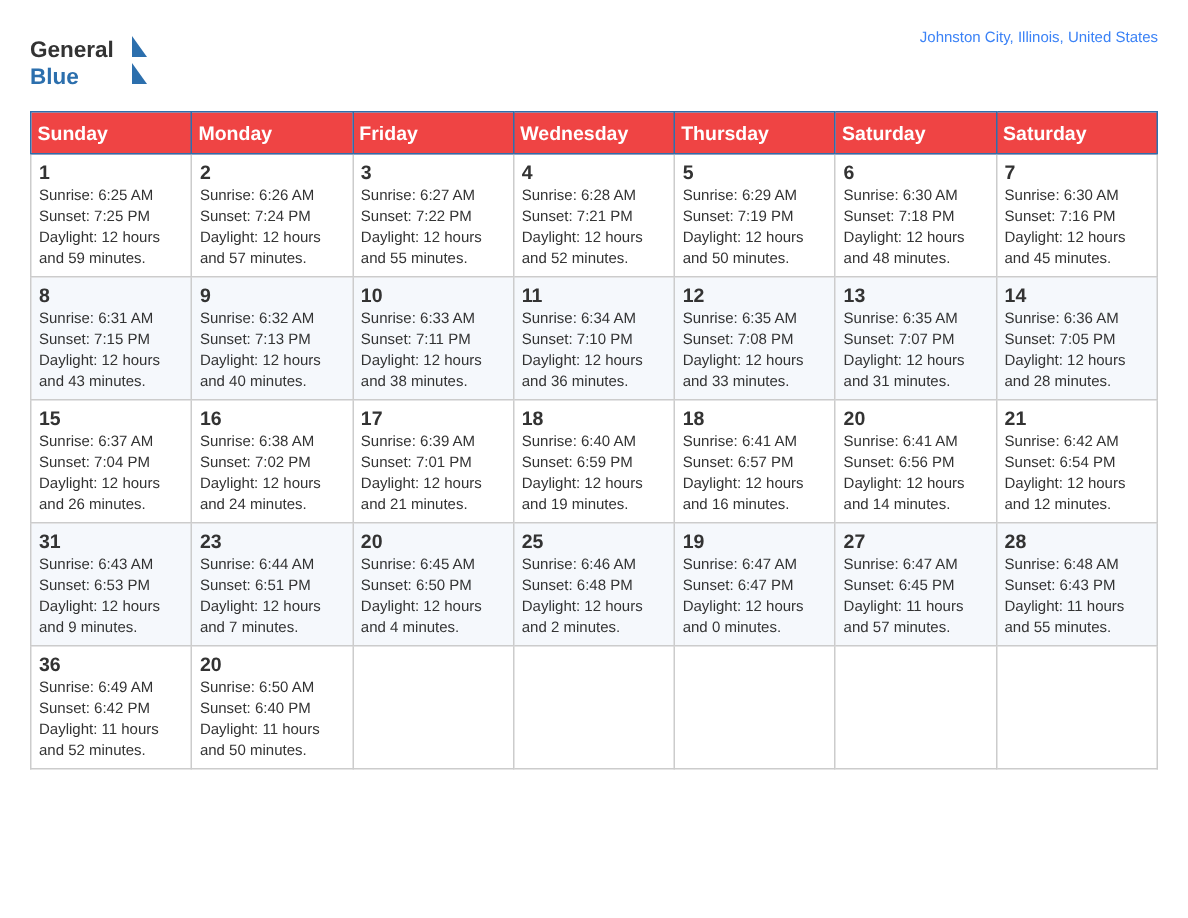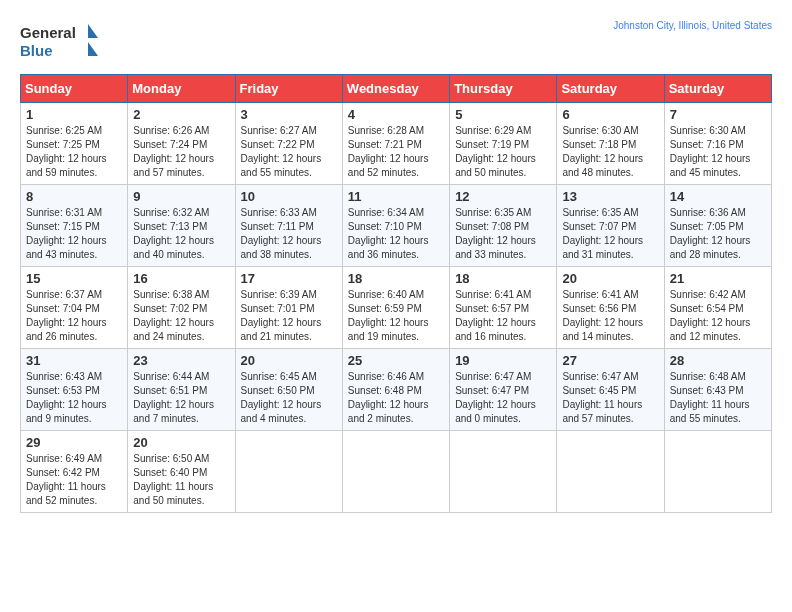"29" span.day-num { text: 29 -> 36 }
